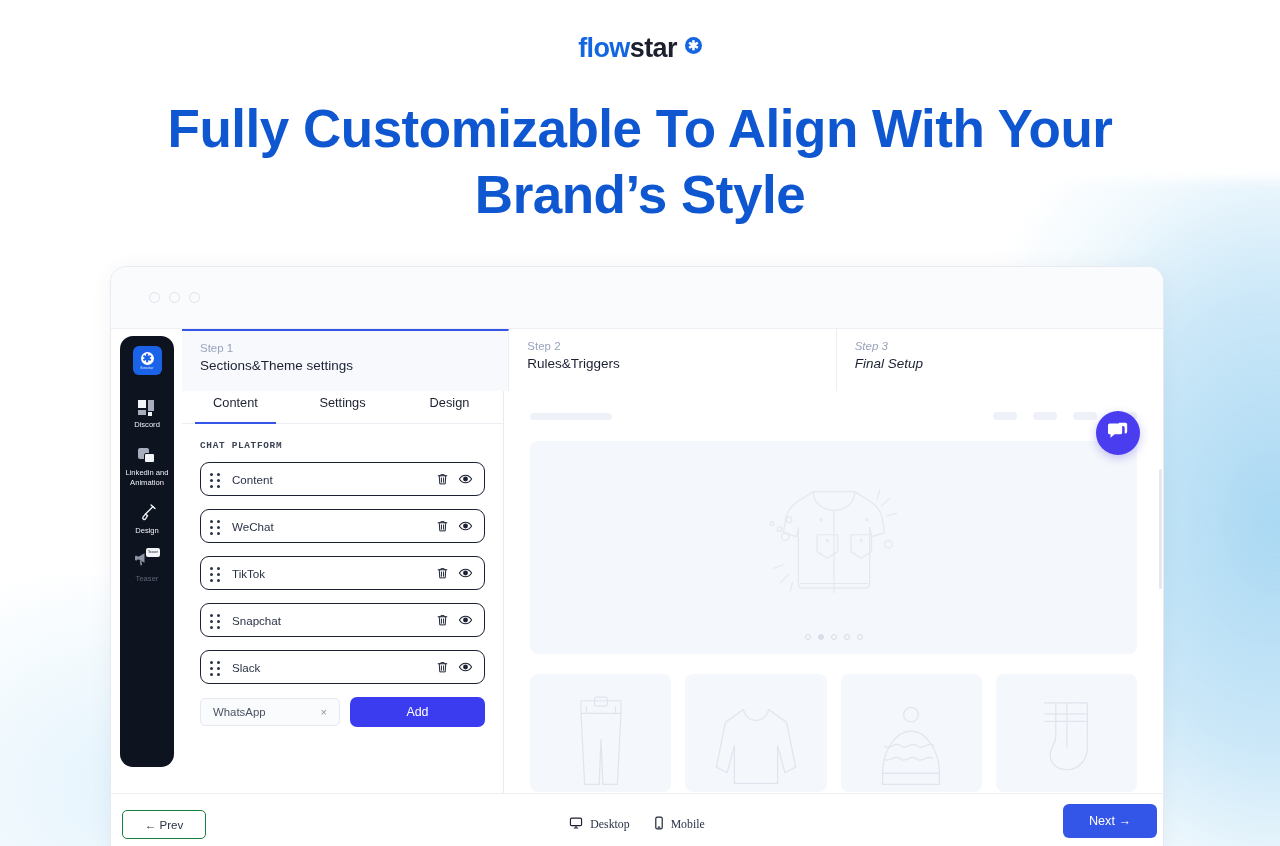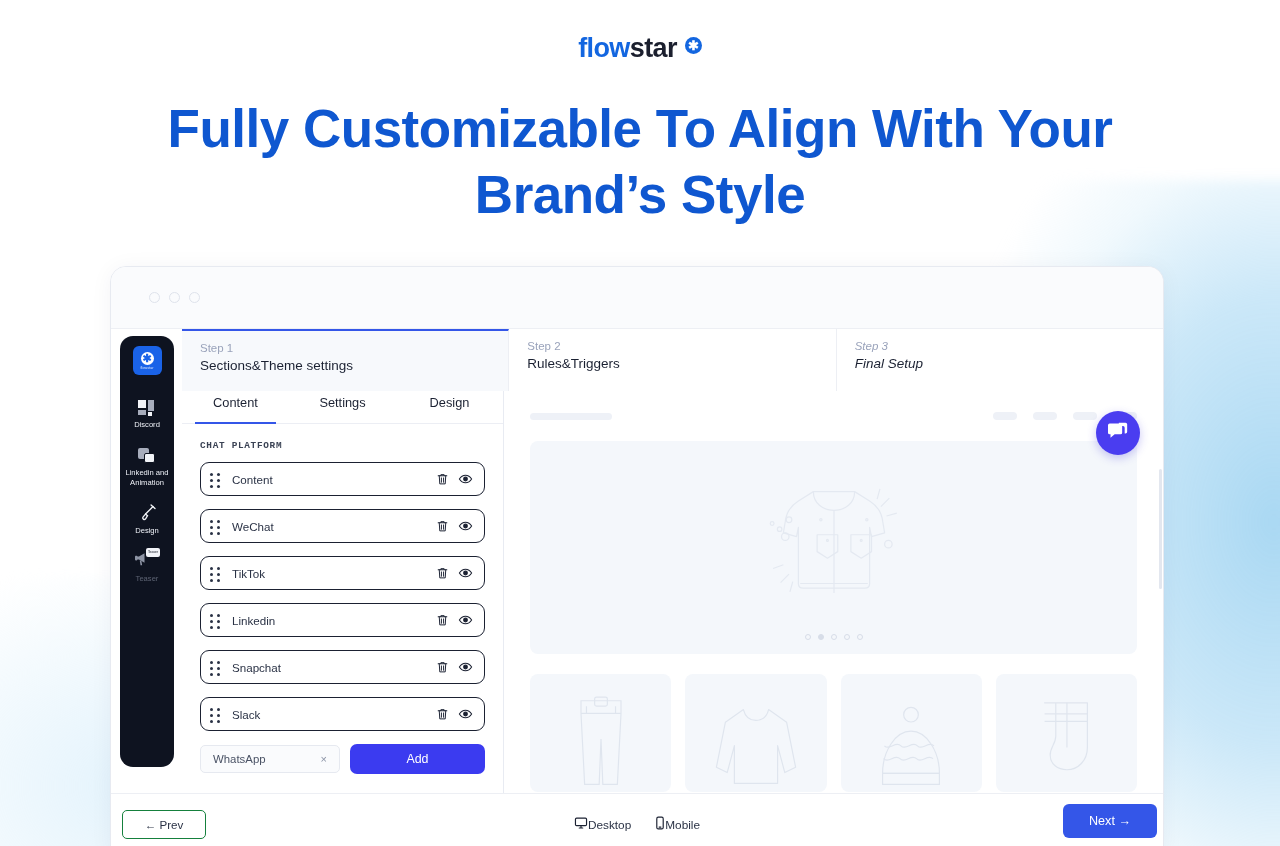"Linkedin" div.plat-row { html: <div> <span> <s></s> <s></s> <s></s> <s></s> <s></s> <s></s> </span> <span>Linkedin</span> <span> <svg> <path></path> <path></path> <path></path> <path></path> </svg> </span> <span> <svg> <path></path> <circle></circle> </svg> </span> </div> -> none }
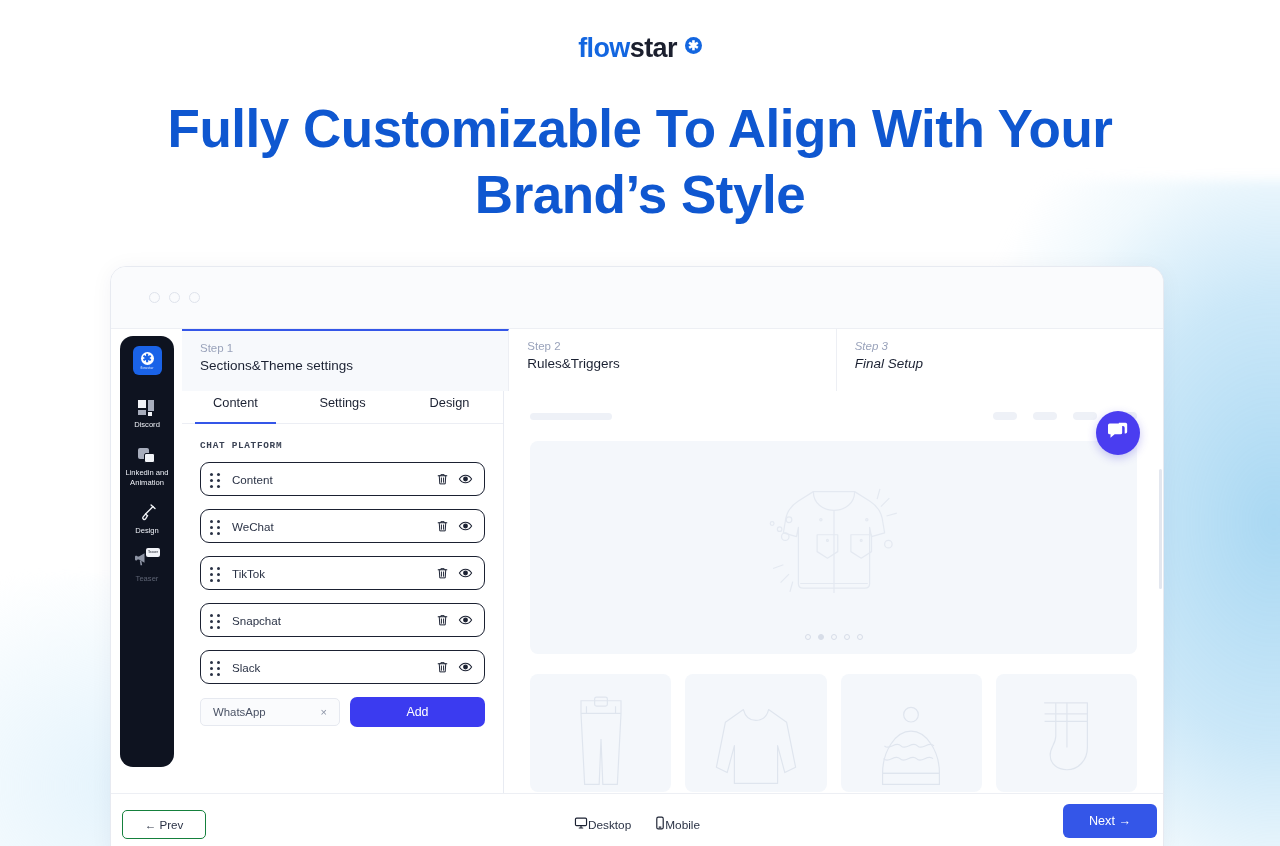"Desktop" .device { font-family: none -> Liberation Serif, serif; gap: none -> 7px }
